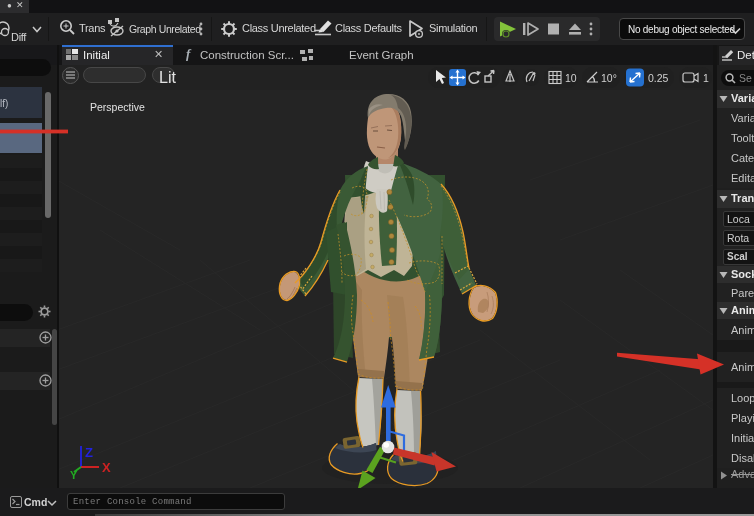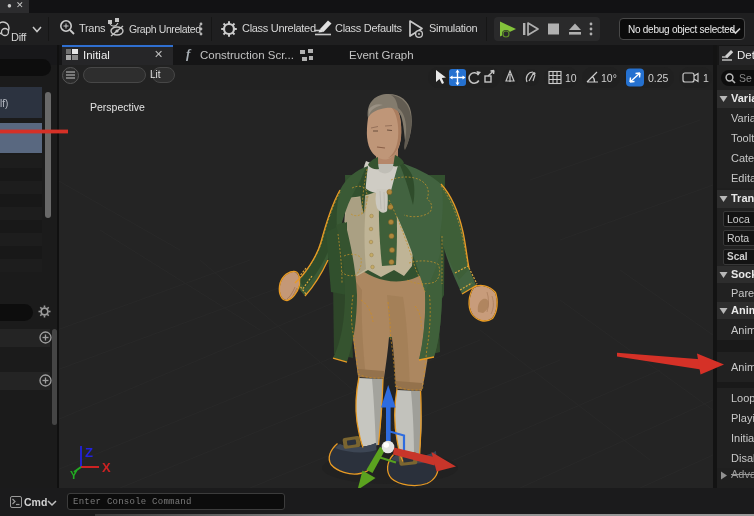"Lit" span.abs { font-size: 10px -> 16px; left: 150px -> 159px }
